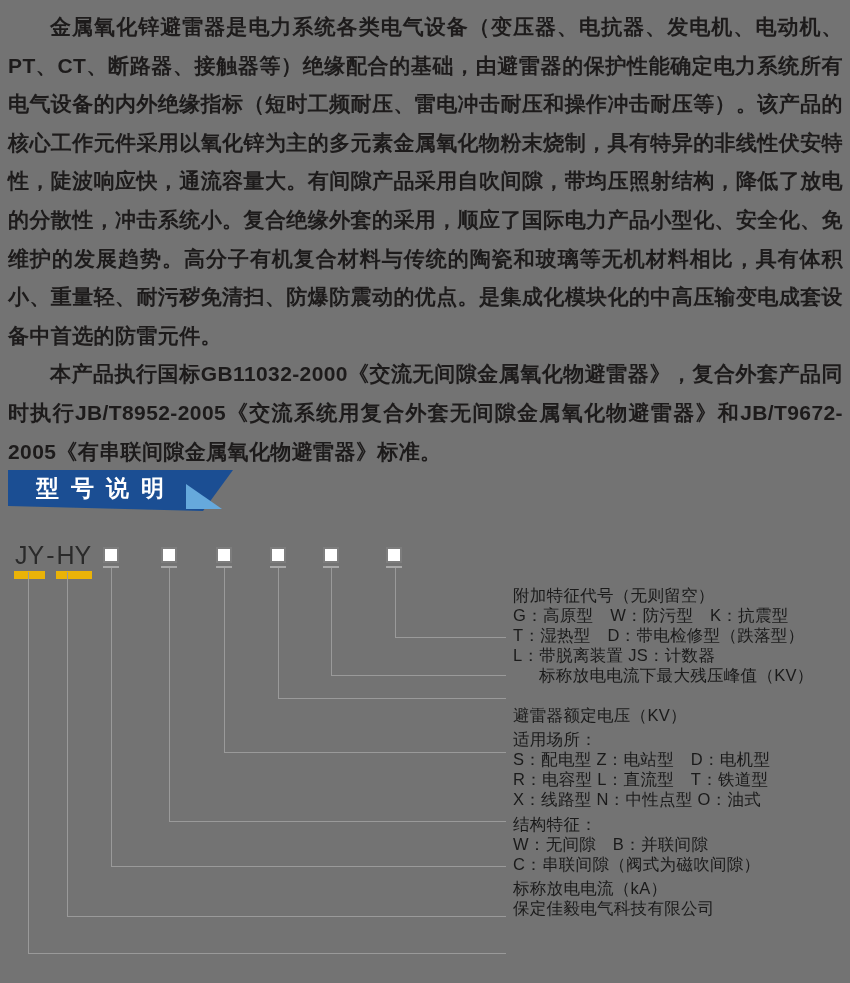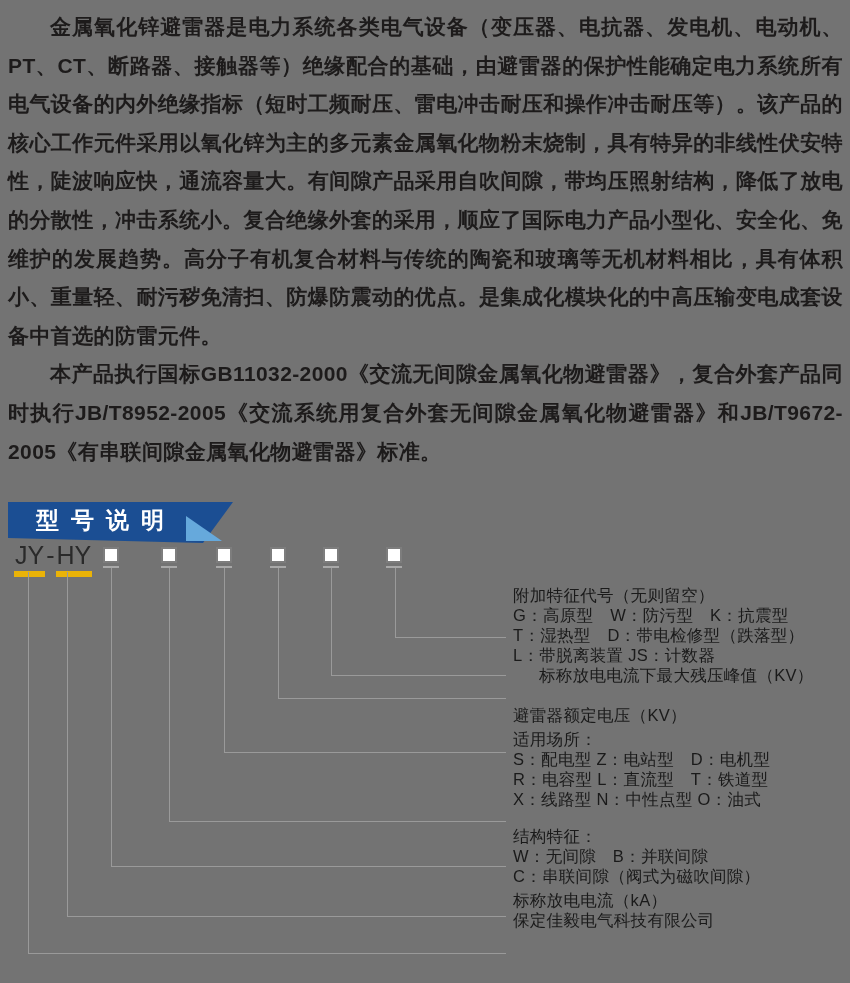"型号说明" .banner { top: 499px -> 467px }
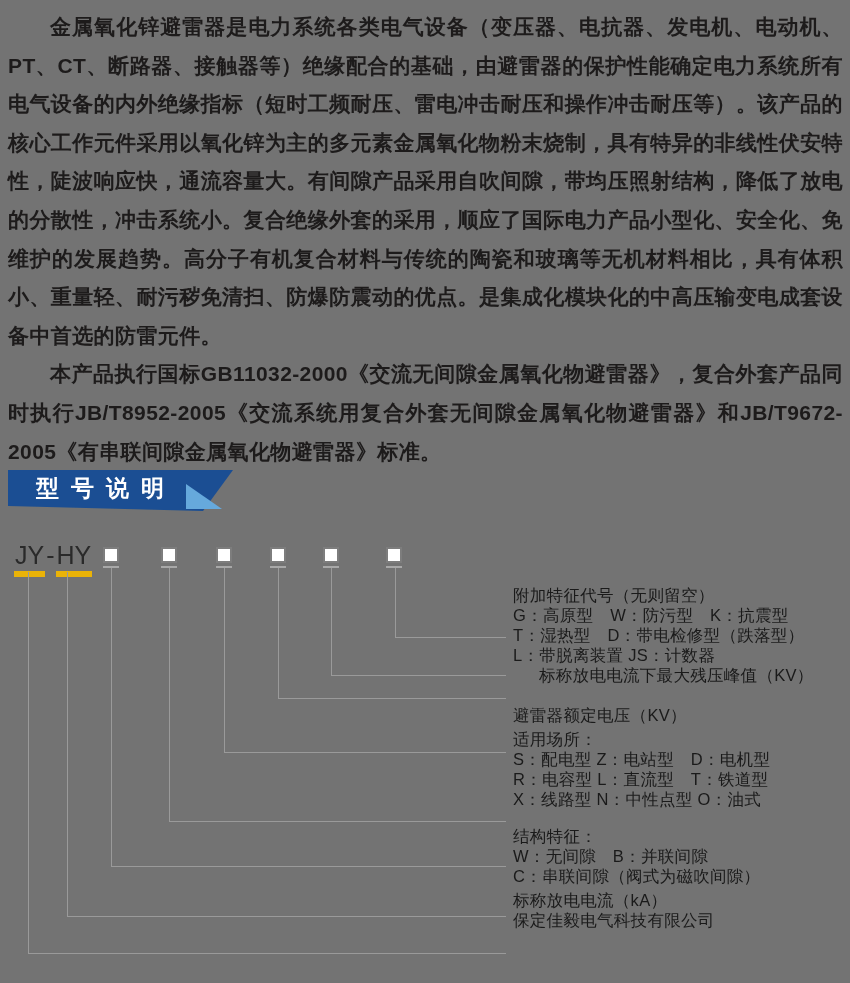"JY" .code-part { border-bottom: 6px solid #eab308 -> 8px solid #eab308 }
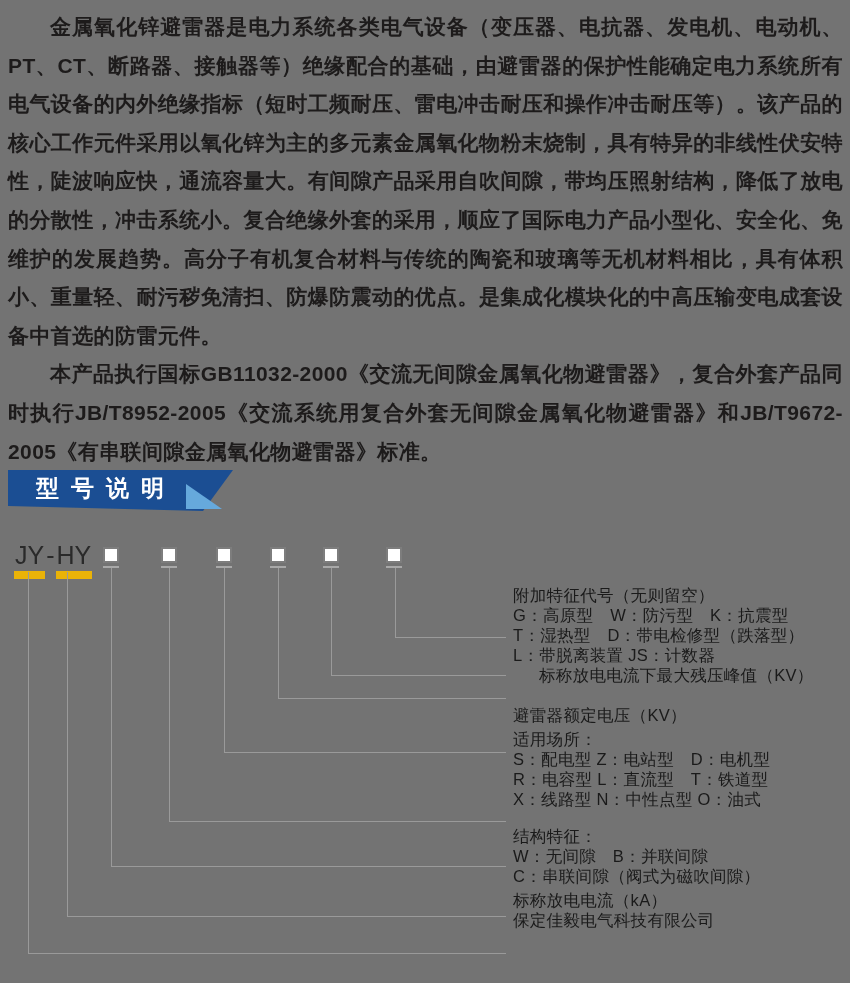"结构特征：" div.label-group { margin-top: 17px -> 5px }
